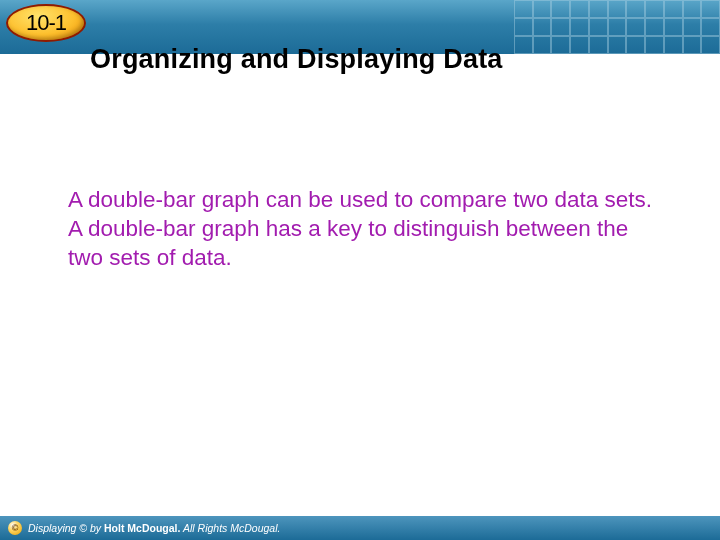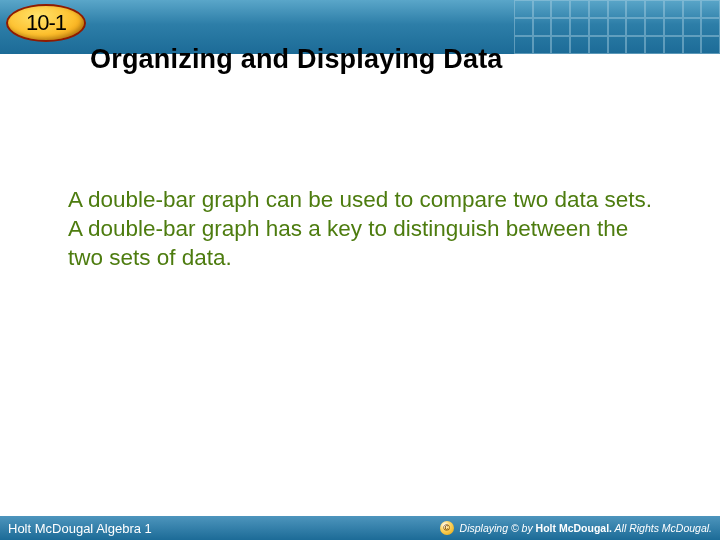"A double-bar graph can be" .body-text { color: #4d7c0f -> #a21caf }
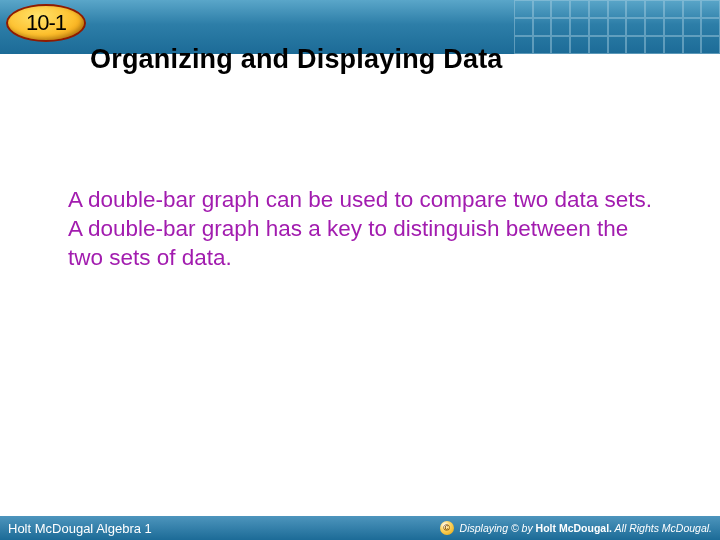"Holt McDougal Algebra 1" div.footer-left { html: <div>Holt McDougal Algebra 1</div> -> none }
